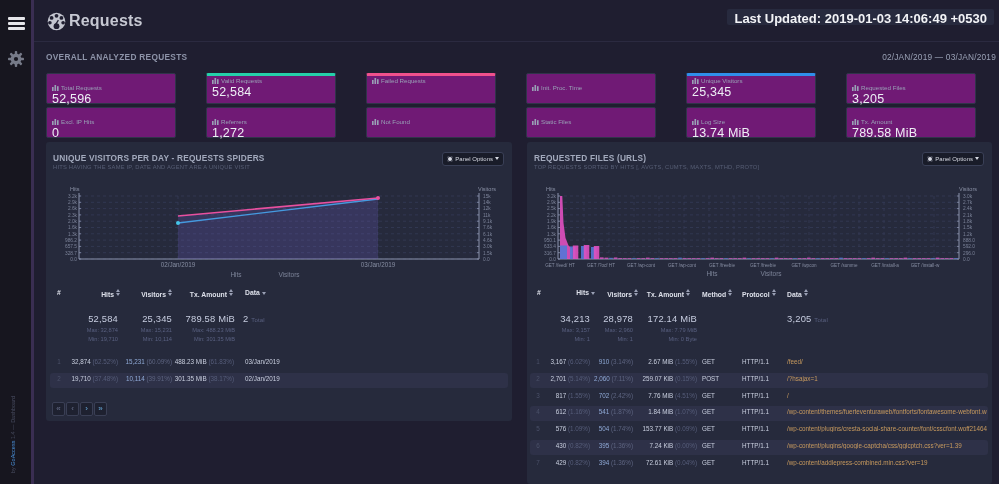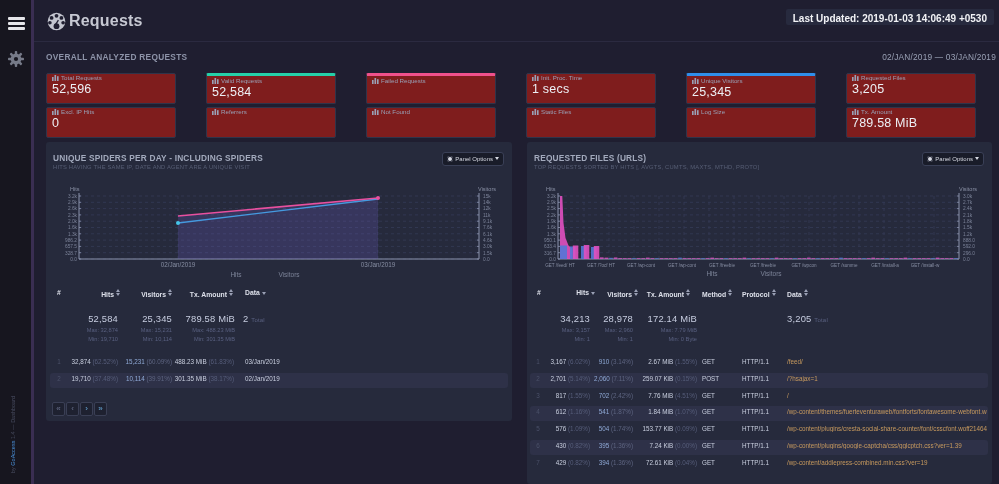"Last Updated: 2019-01-03 14:06:49 +0530" #lastupd { font-size: 10px -> 13px }
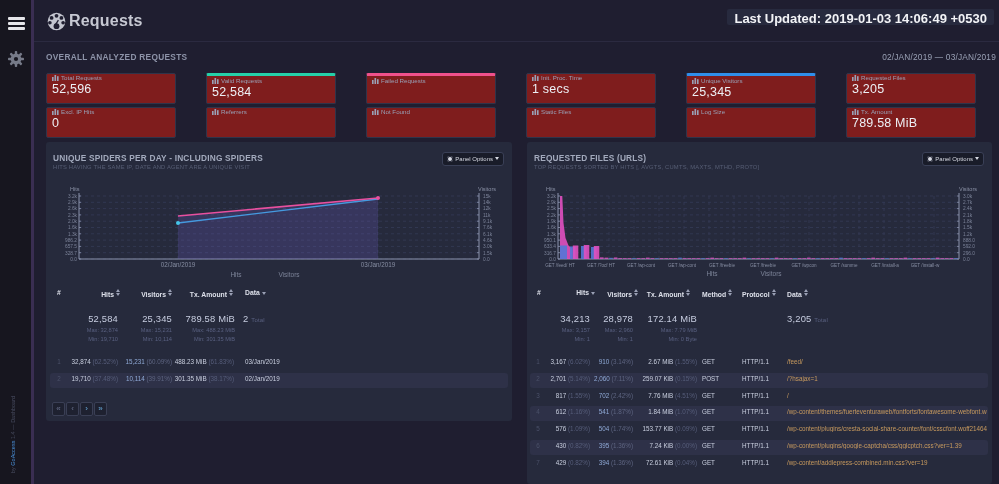"52,596" .tile { background: #7f1d1d -> #701a75; padding: 0 0 0 5px -> 10px 0 0 5px }
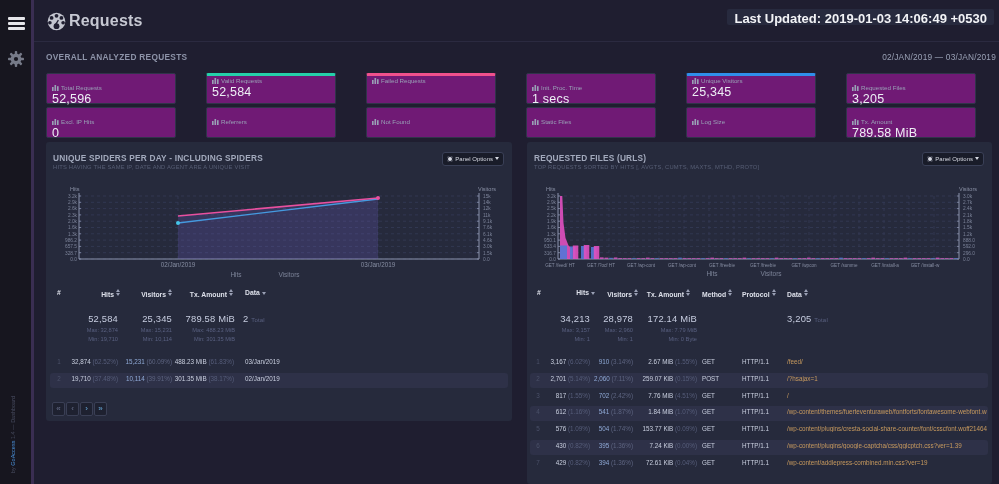"1 secs" div.num { html: <div>1 secs</div> -> none }
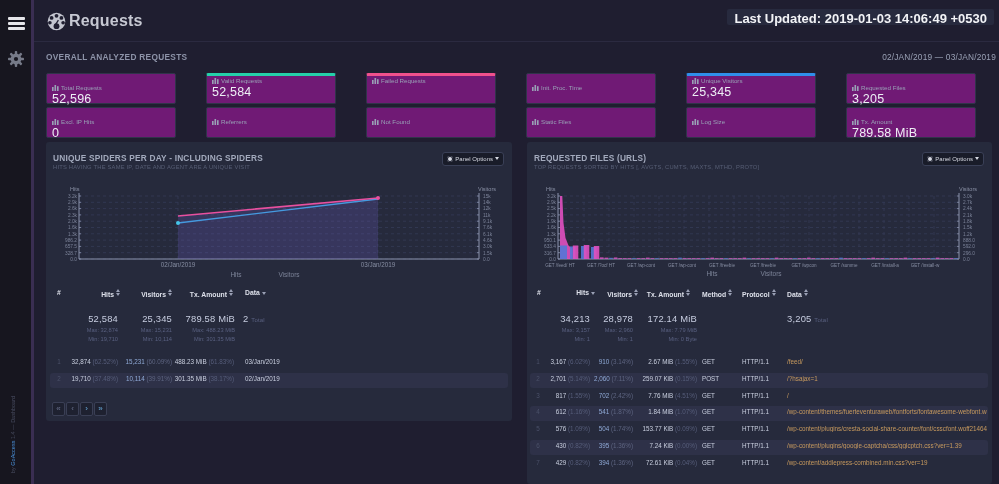"1,272" div.num { html: none -> <div>1,272</div> }
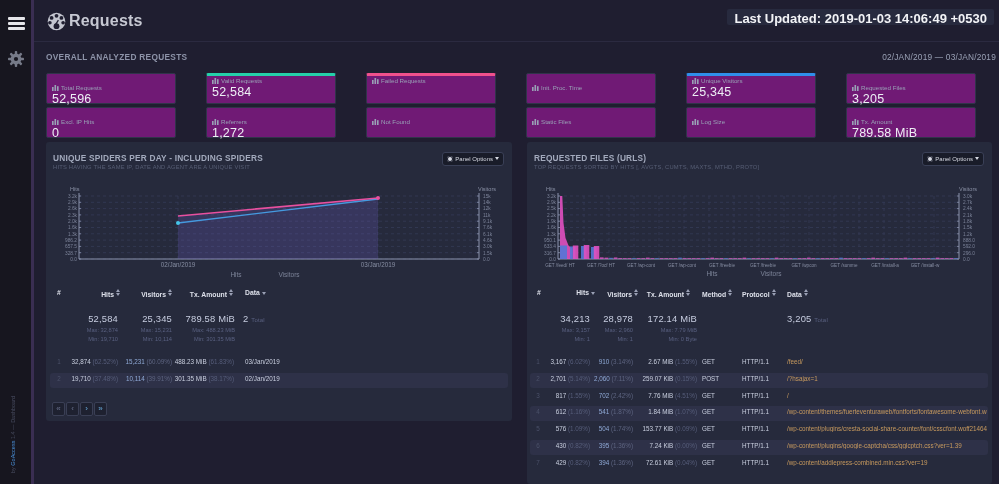"13.74 MiB" div.num { html: none -> <div>13.74 MiB</div> }
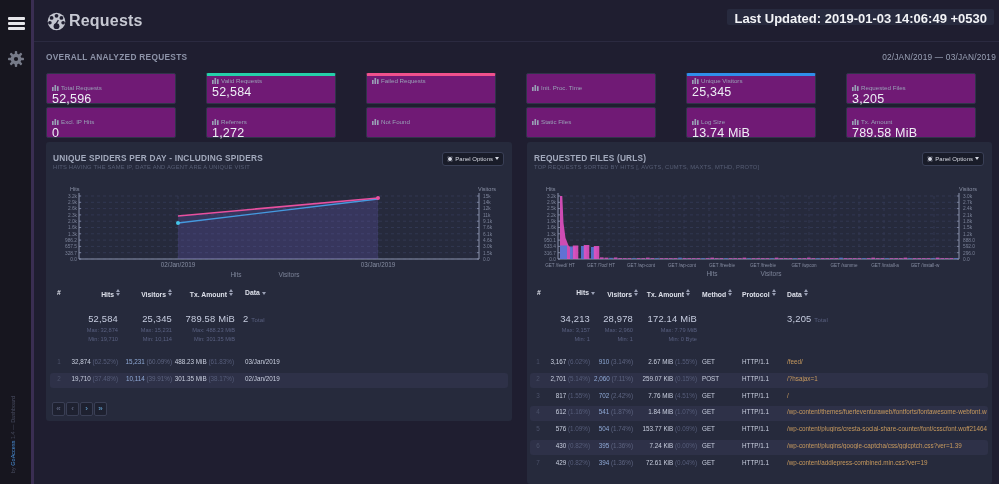"UNIQUE SPIDERS PER DAY -" div.ptitle { text: SPIDERS PER DAY - INCLUDING -> VISITORS PER DAY - REQUESTS }
